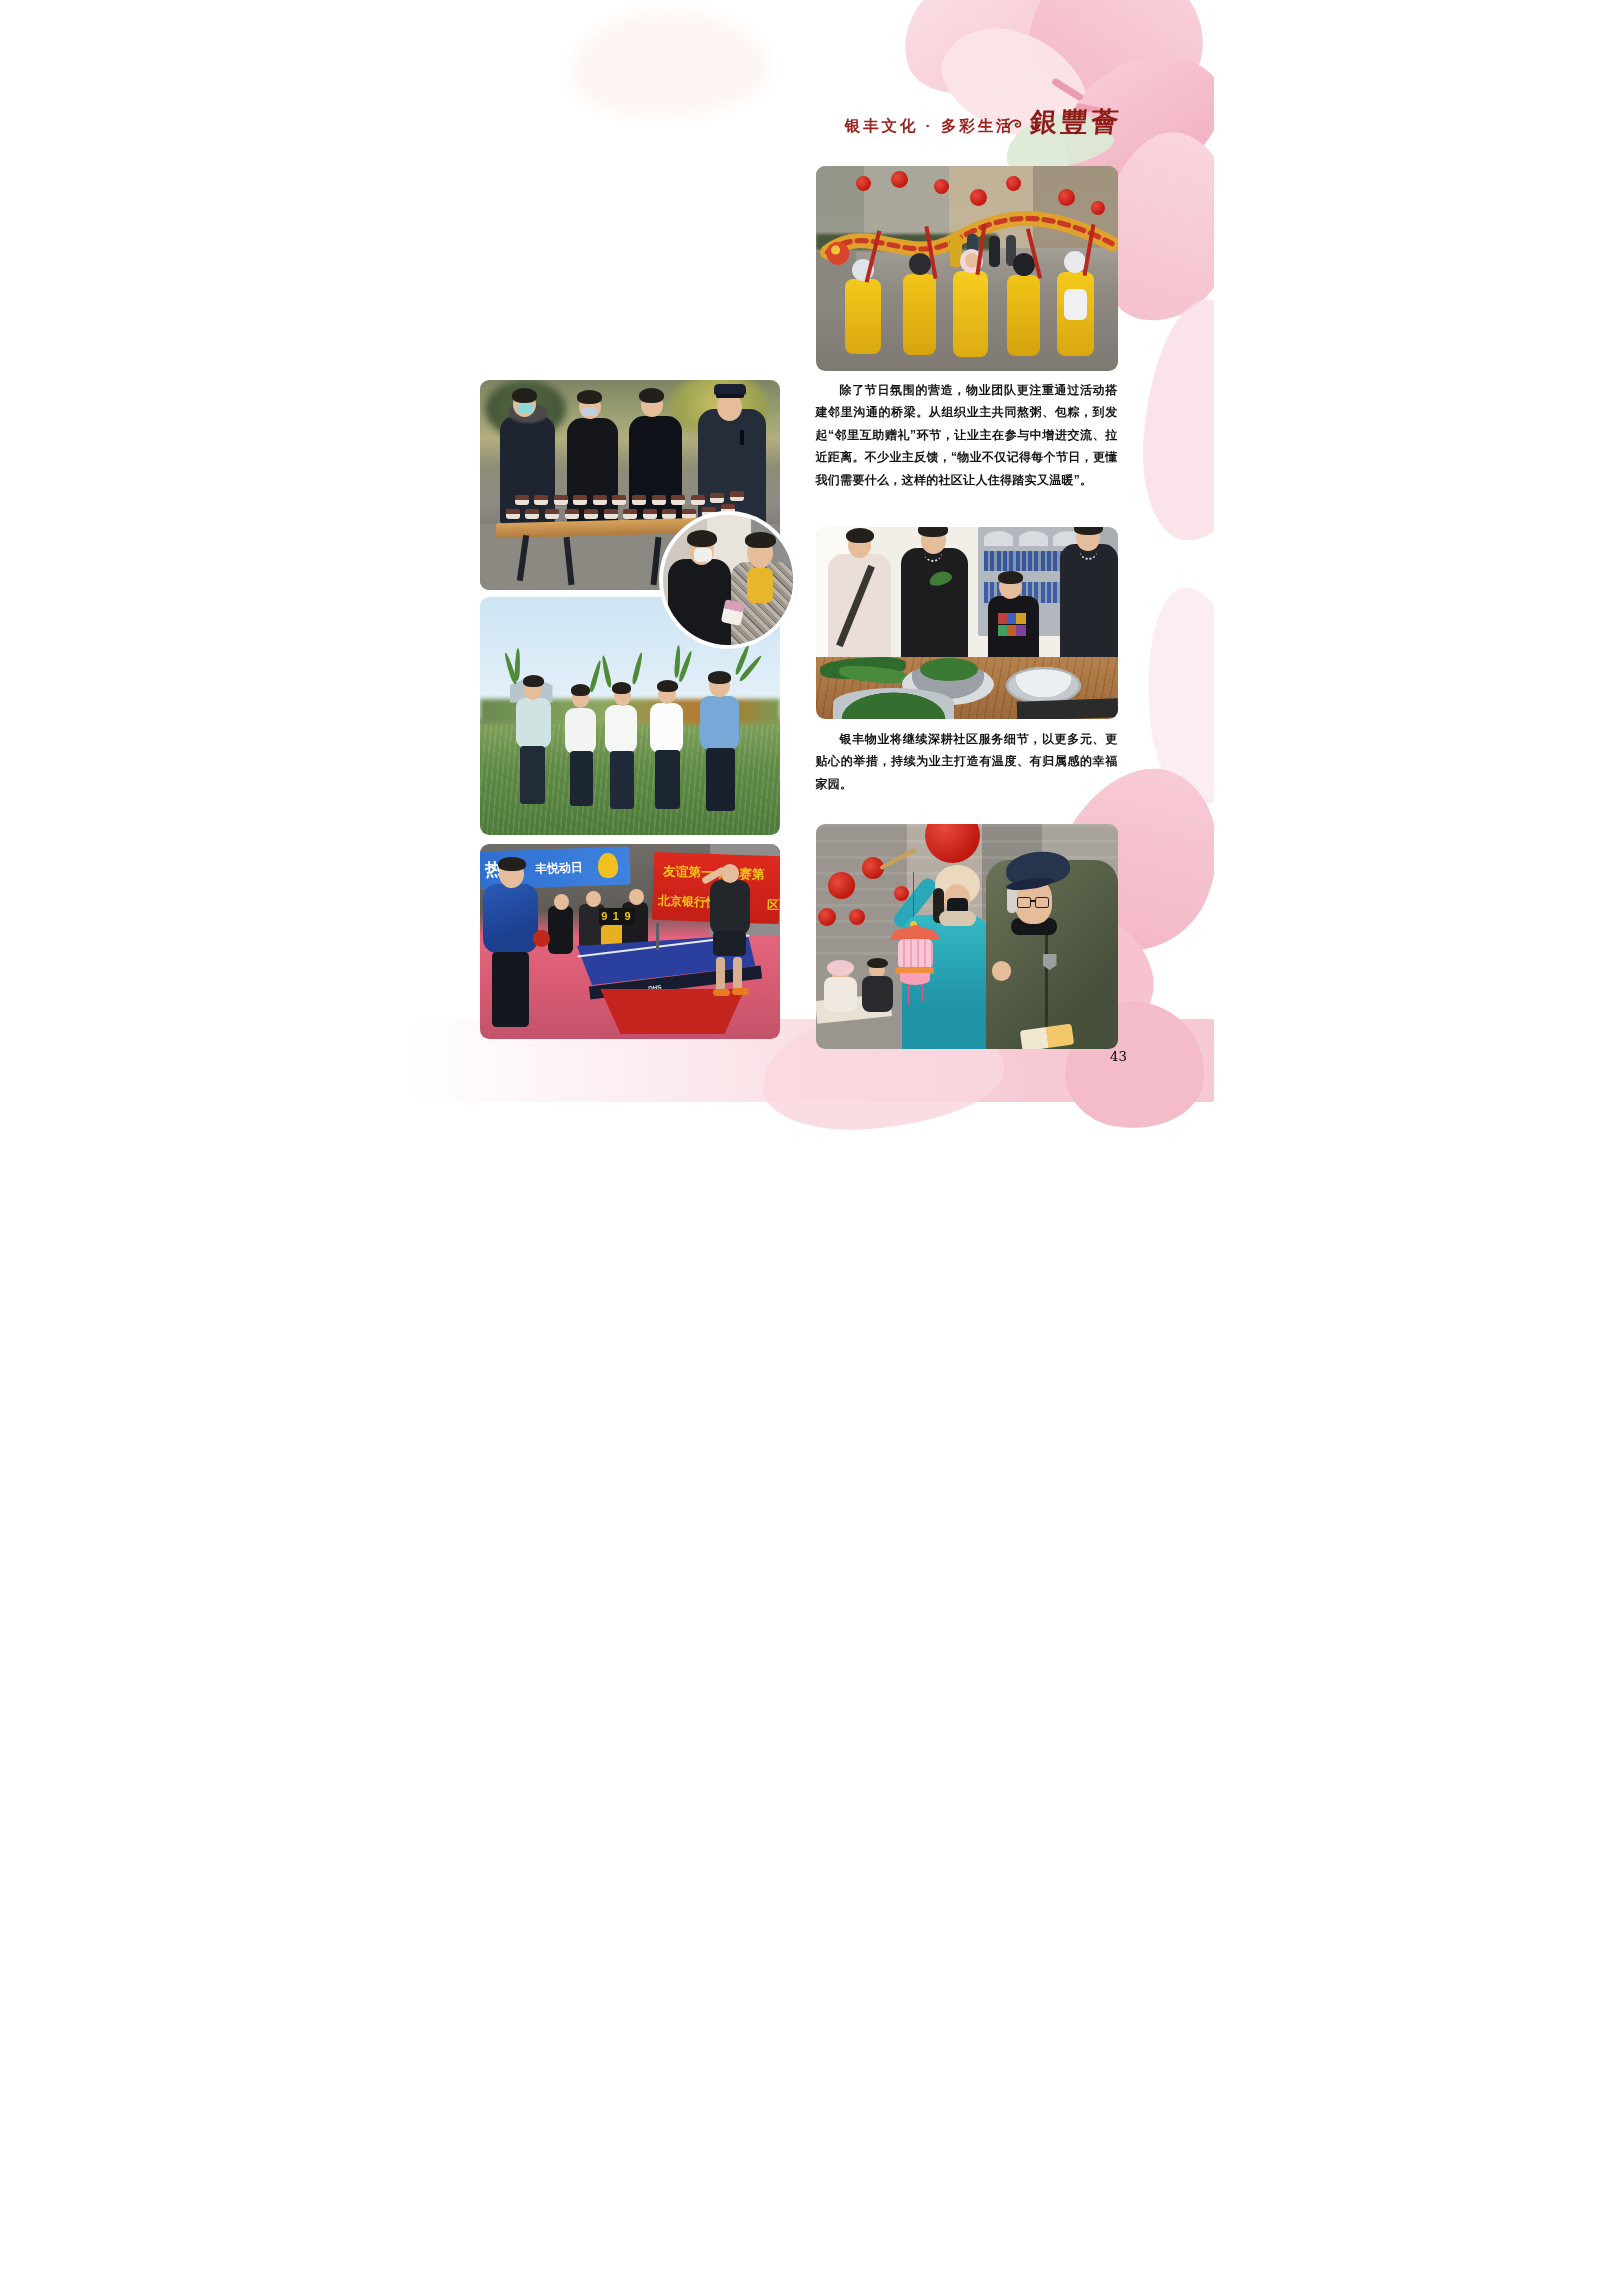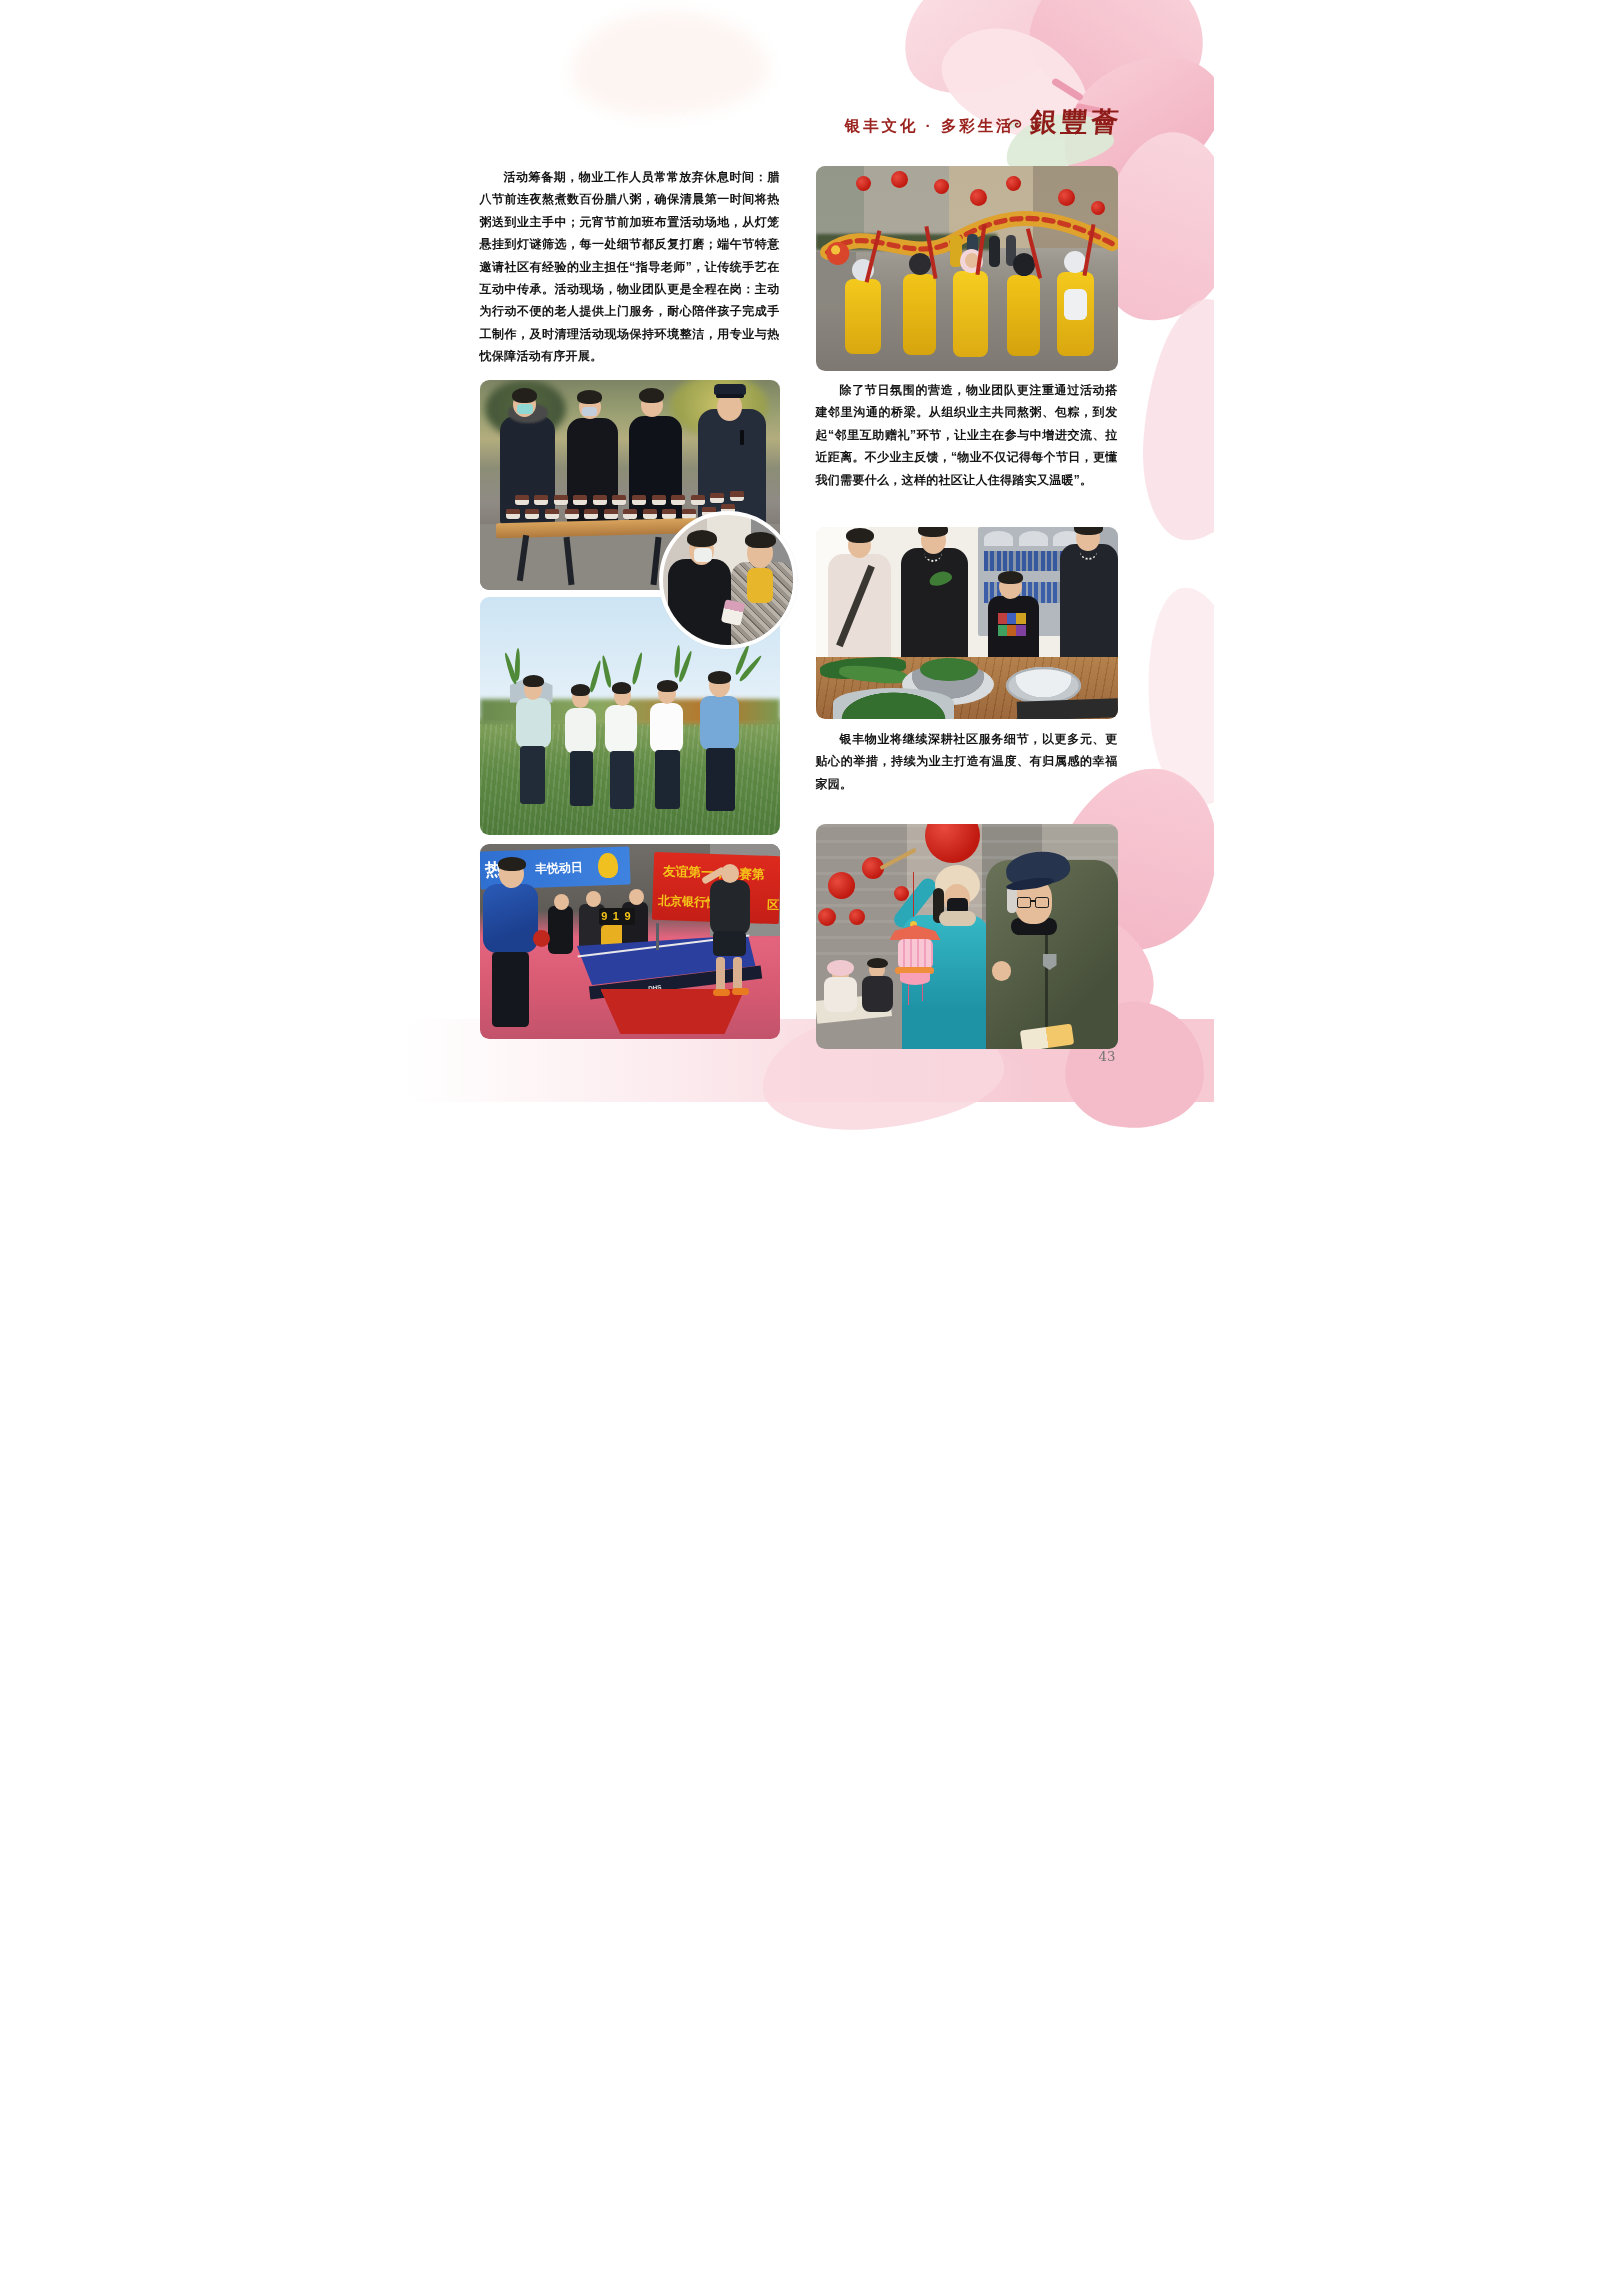"活动筹备期，物业工作人员常常放弃休息时间：腊八节前连夜熬煮数百份腊八粥，确保清晨" div.para { html: <div>活动筹备期，物业工作人员常常放弃休息时间：腊八节前连夜熬煮数百份腊八粥，确保清晨第一时间将热粥送到业主手中；元宵节前加班布置活动场地，从灯笼悬挂到灯谜筛选，每一处细节都反复打磨；端午节特意邀请社区有经验的业主担任“指导老师”，让传统手艺在互动中传承。活动现场，物业团队更是全程在岗：主动为行动不便的老人提供上门服务，耐心陪伴孩子完成手工制作，及时清理活动现场保持环境整洁，用专业与热忱保障活动有序开展。</div> -> none }
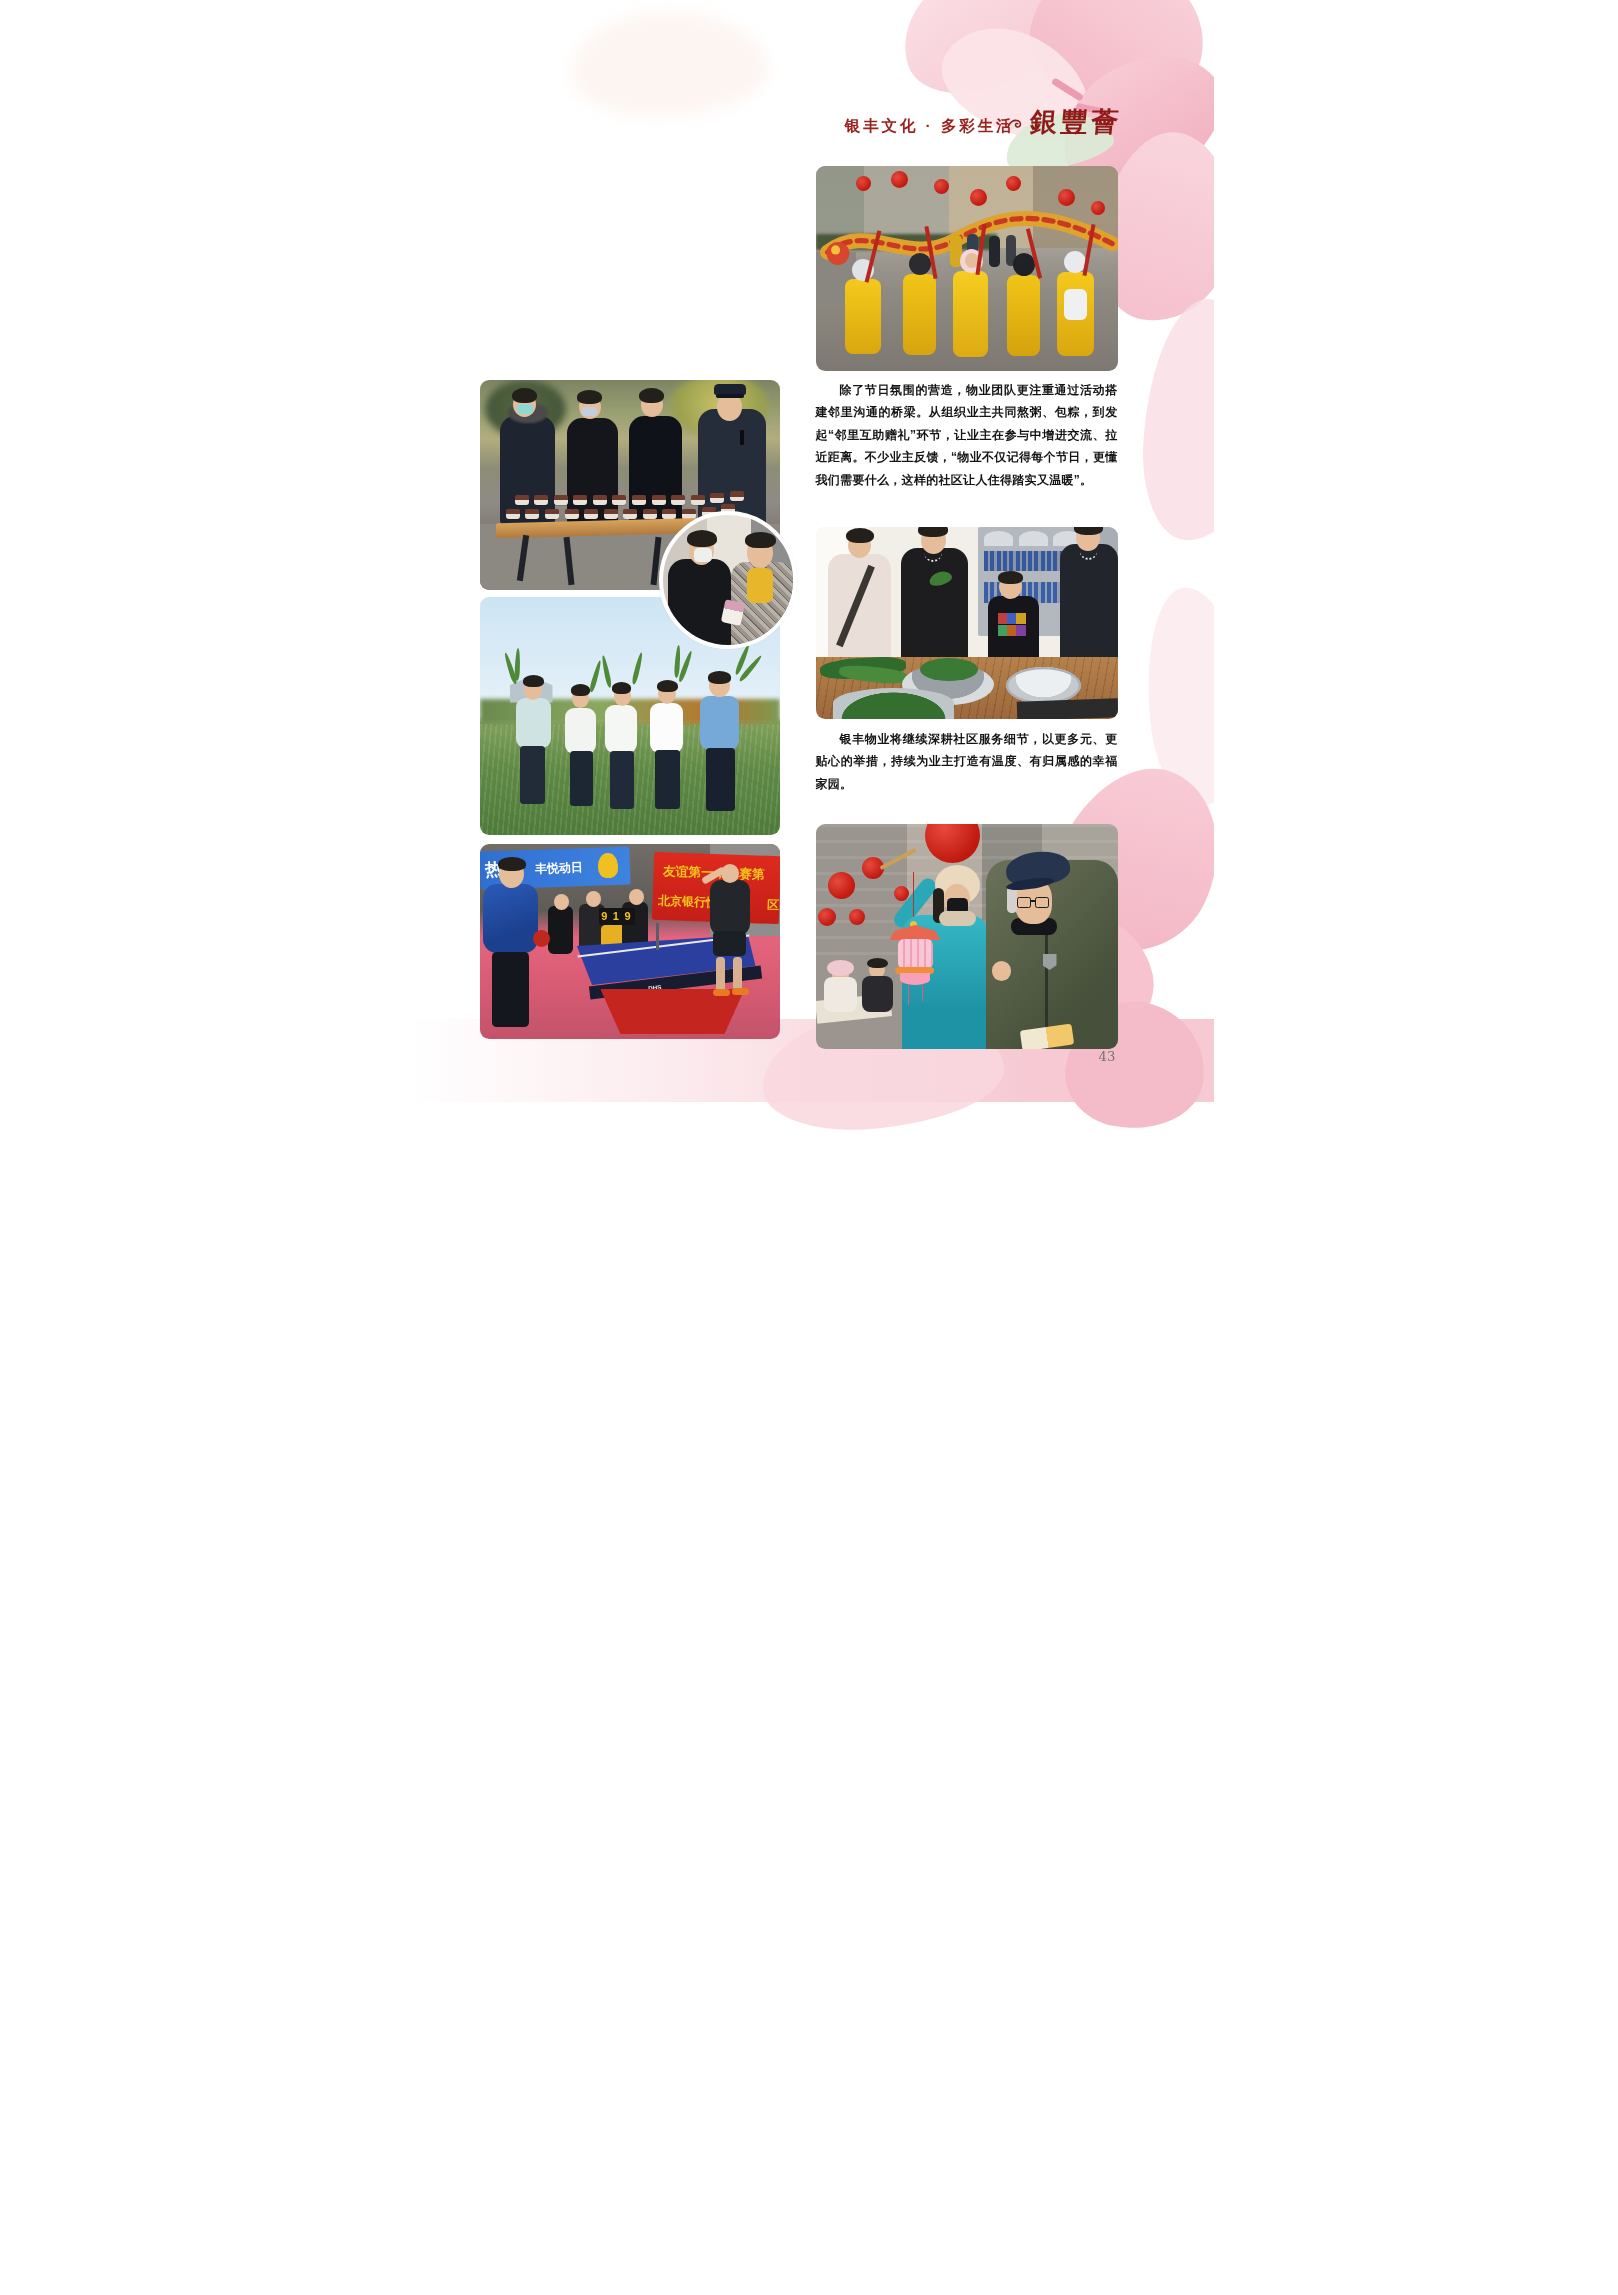"43" .pagenum { color: #737373 -> #000000; text-align: none -> center }
